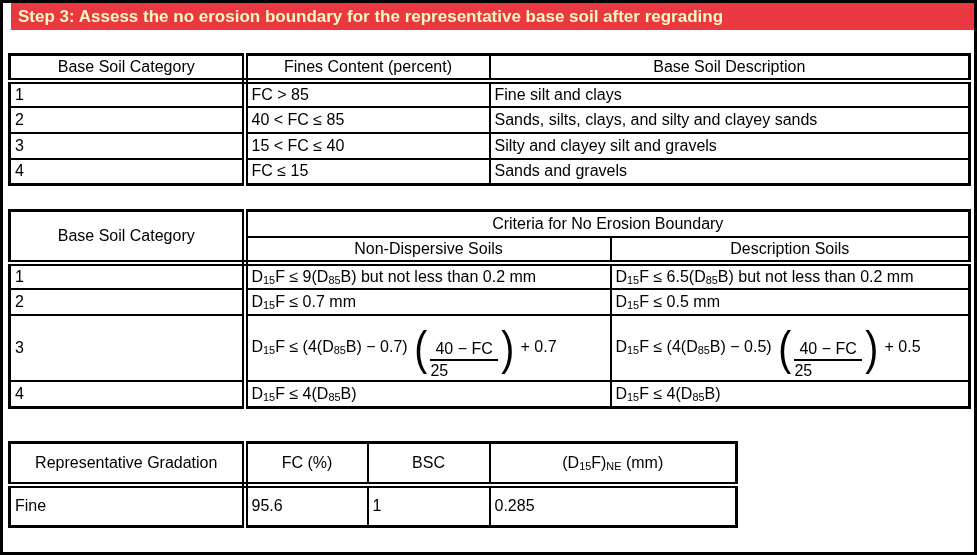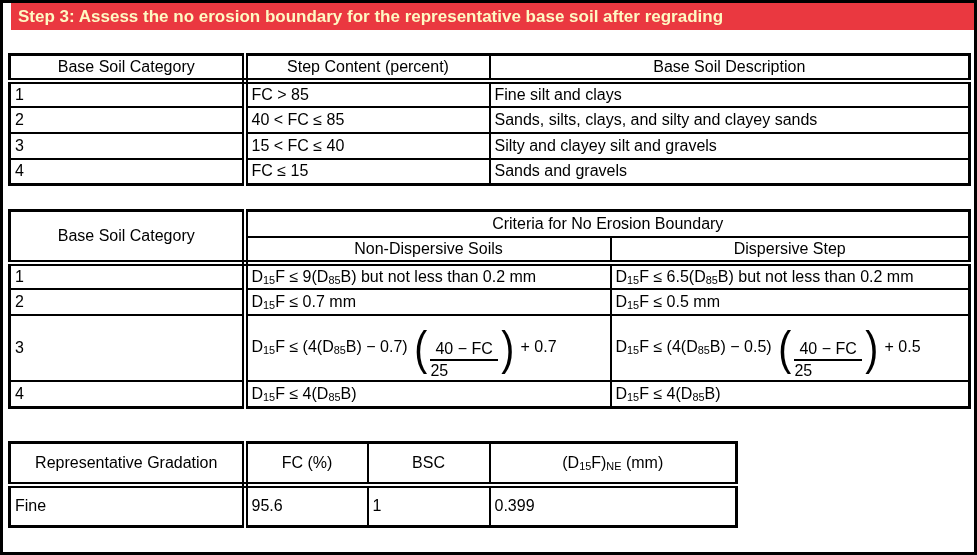"Step Content (percent)" th { text: Step -> Fines }
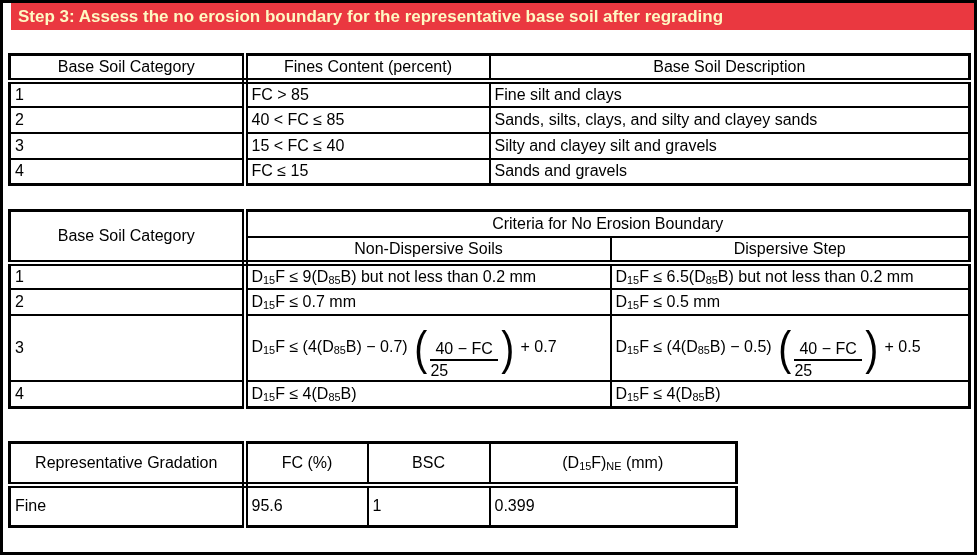"Dispersive Step" th { text: Dispersive Step -> Description Soils }
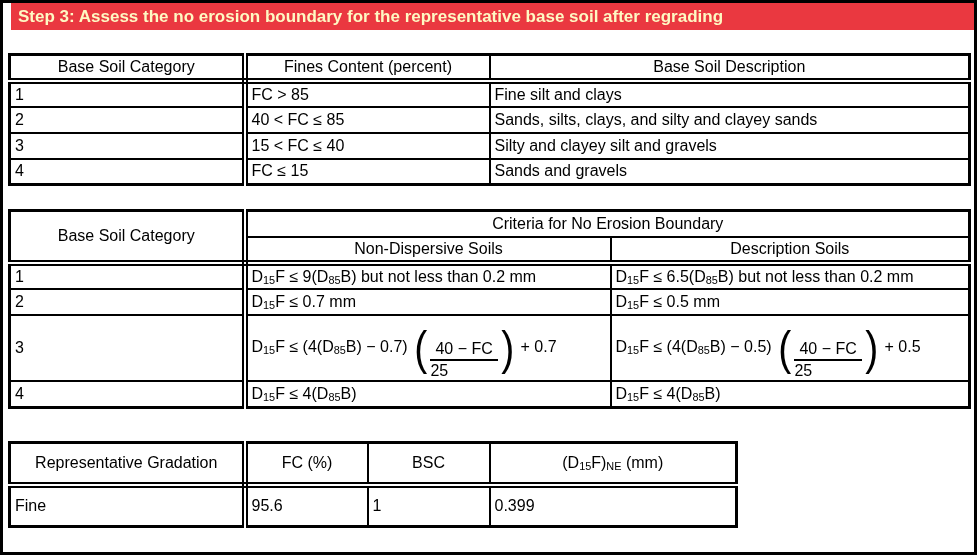"0.399" td { text: 0.399 -> 0.285 }
